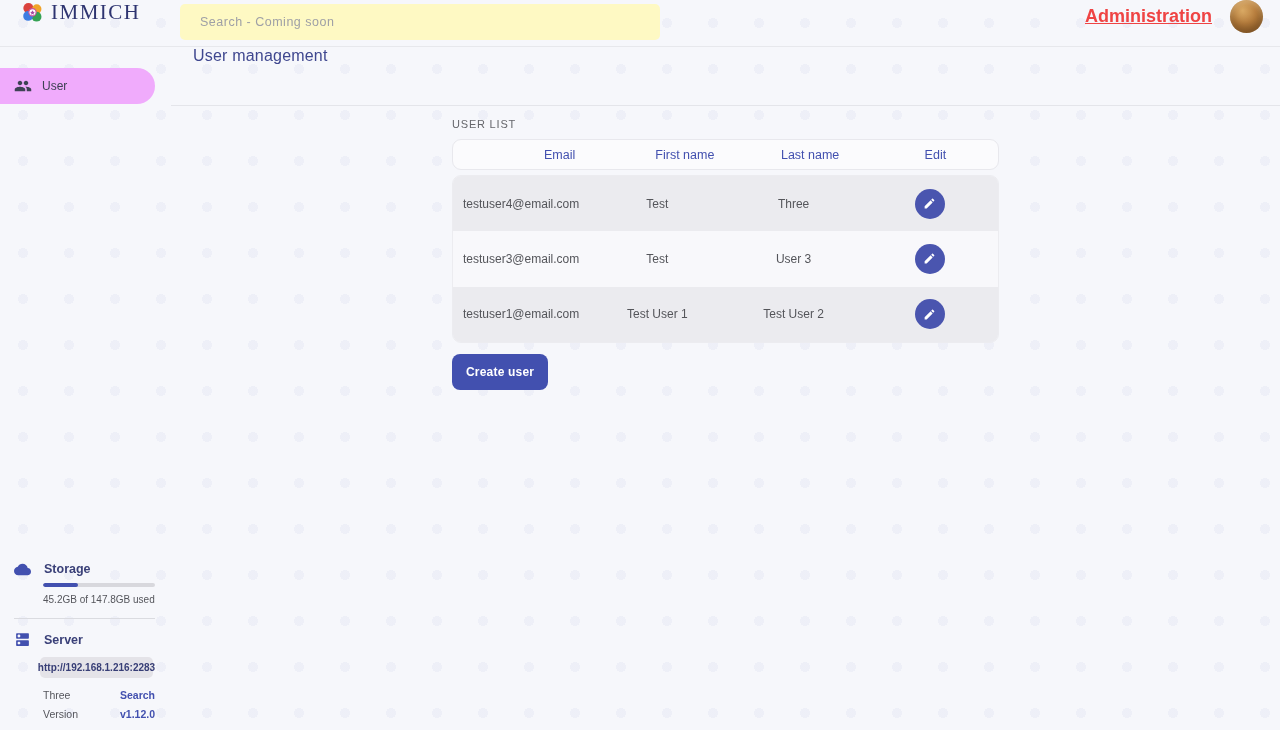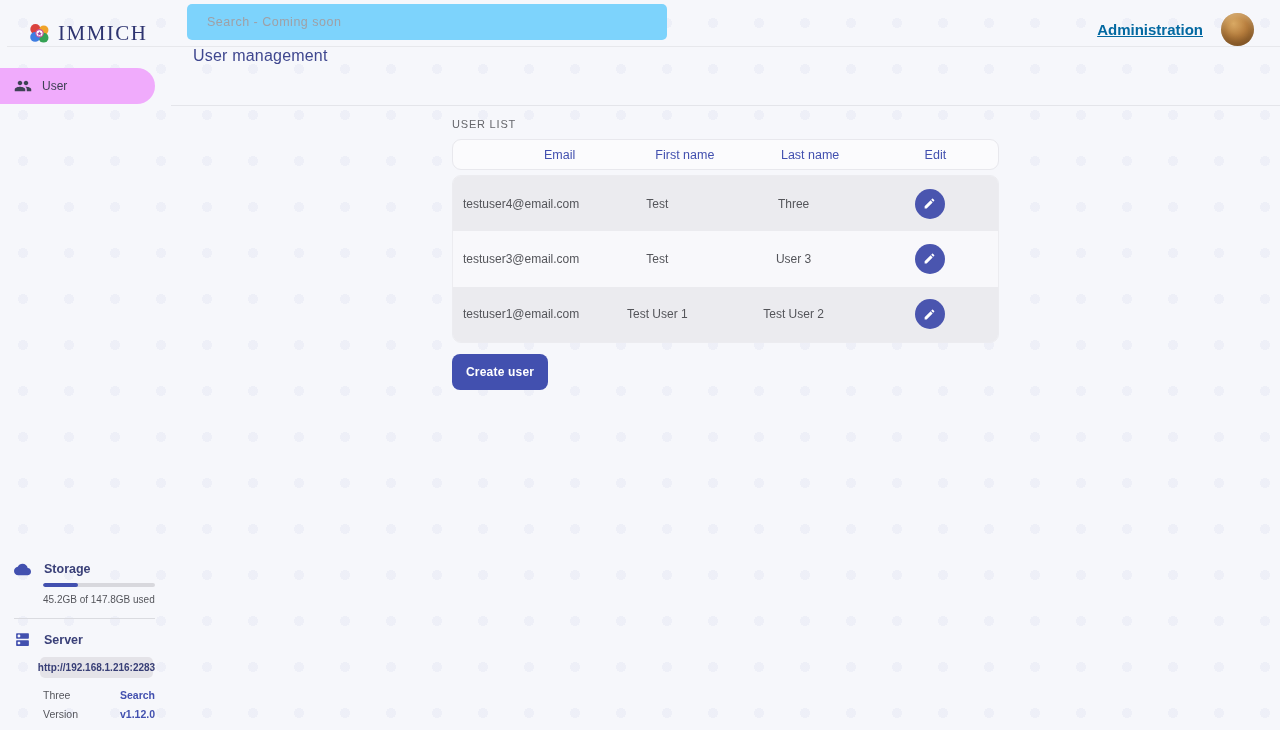"IMMICH" .navbar { align-items: flex-end -> flex-start; margin-left: 7px -> none; padding: 0 26px 0 20px -> 0 17px 0 20px }
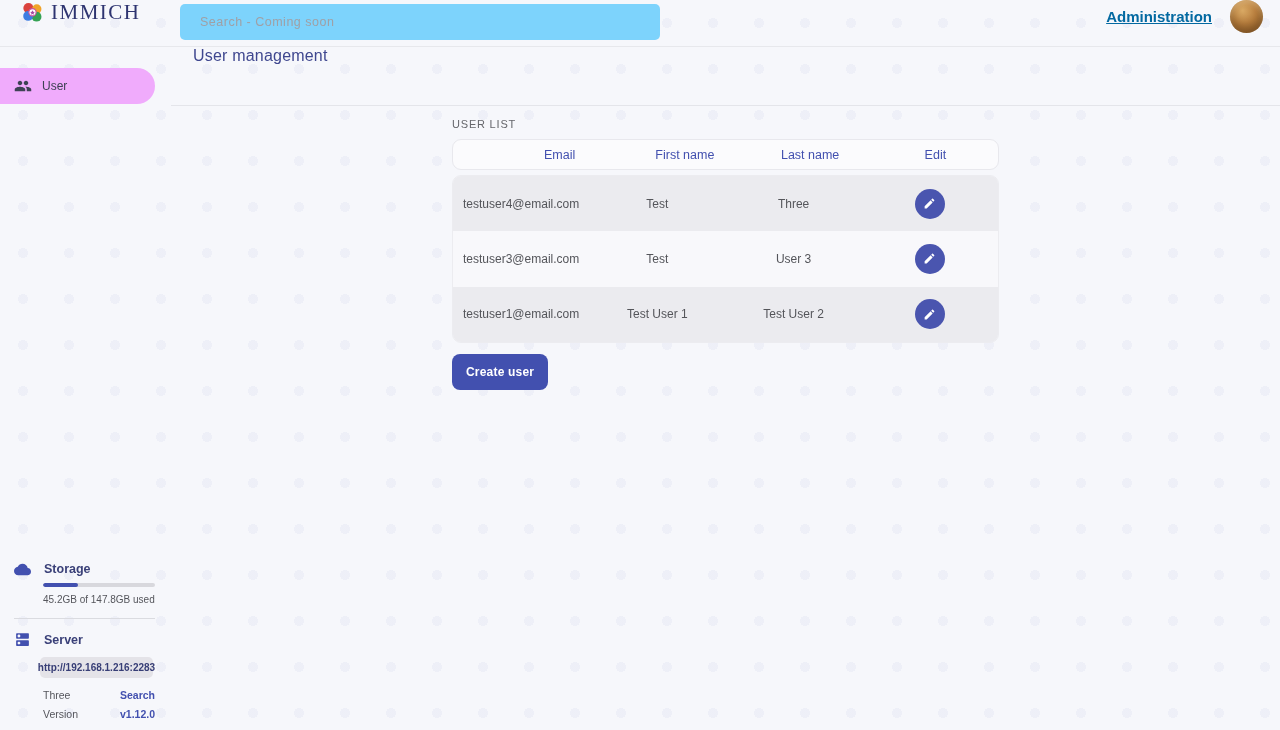"Search - Coming soon" .search-input { background: #7dd3fc -> #fef9c3 }
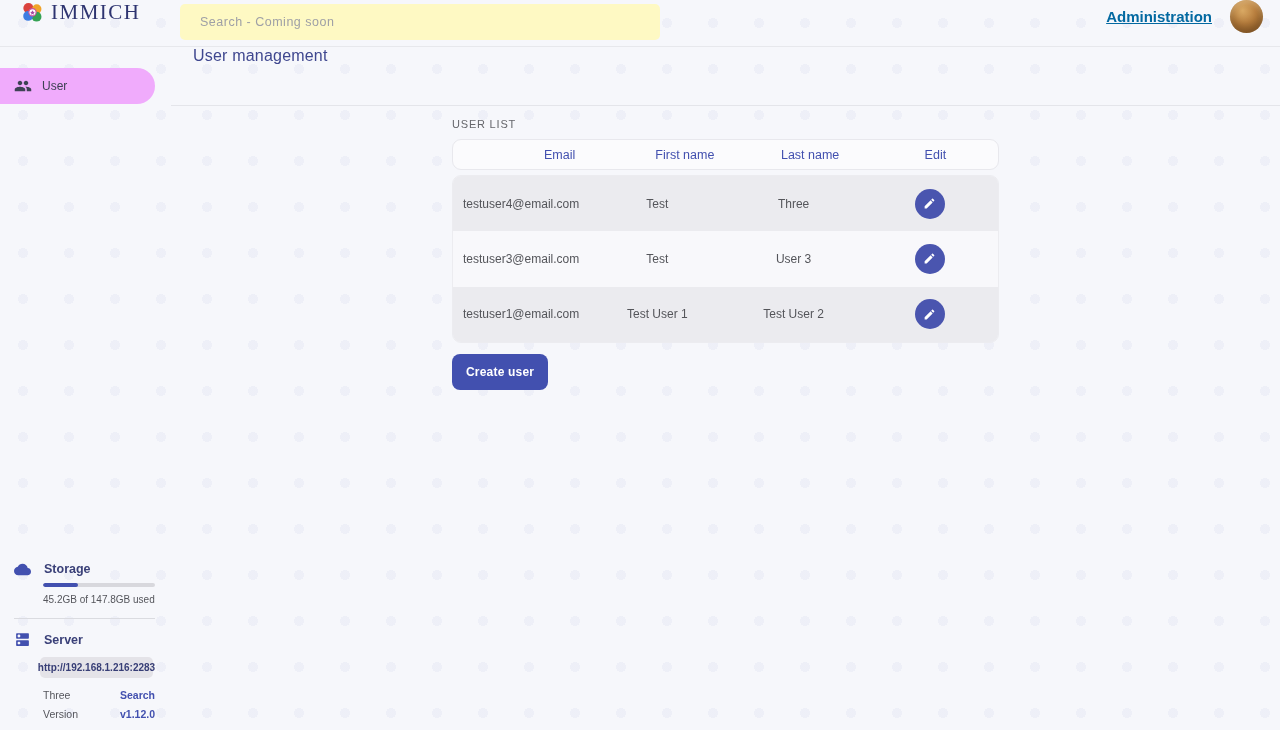"Administration" .admin-link { color: #0369a1 -> #ef4444; font-size: 15px -> 18px }
